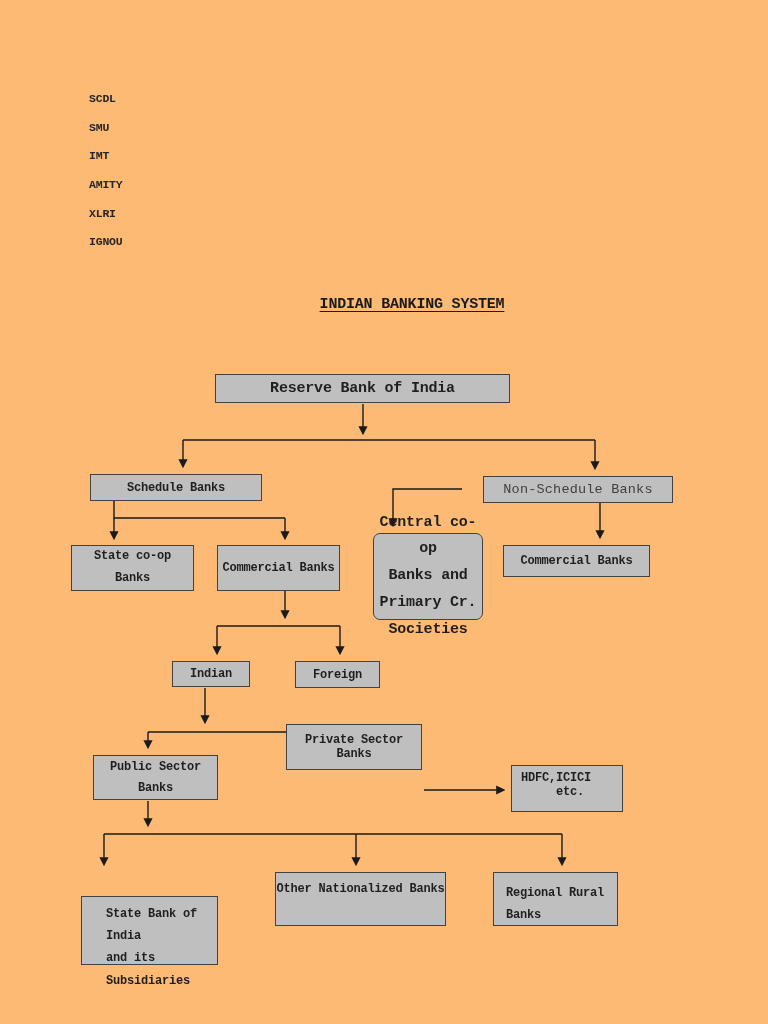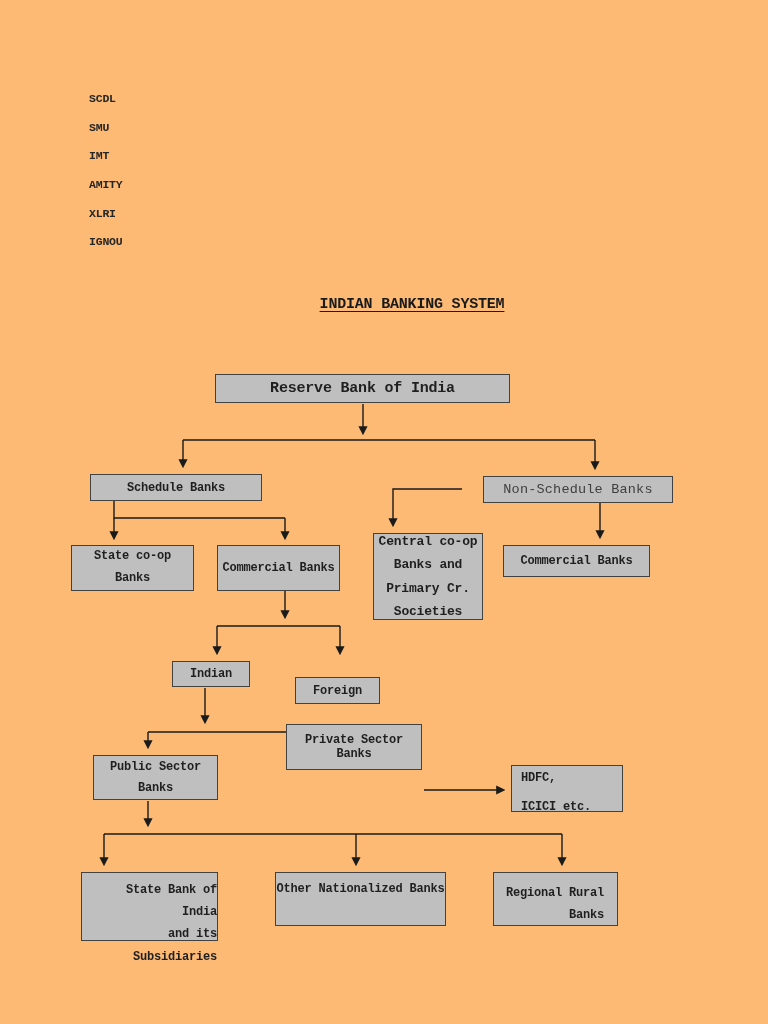"Central co-op" #n-centralcoop { border-radius: none -> 7px; font-size: 13px -> 15px }
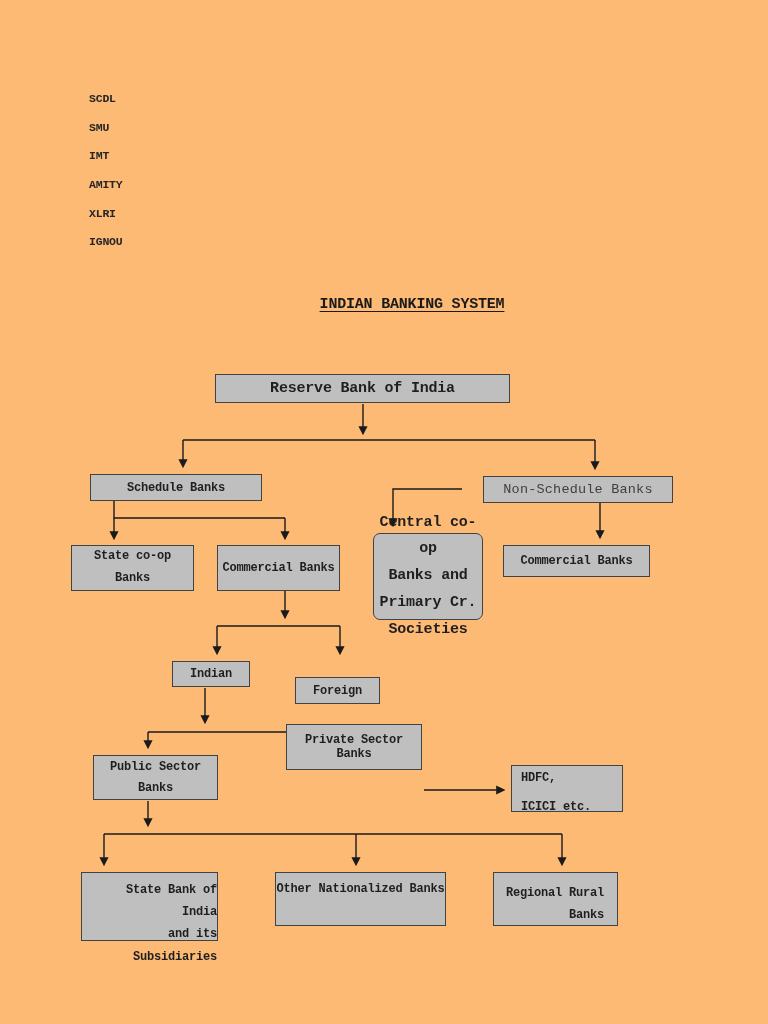"Foreign" #n-foreign { top: 677px -> 661px }
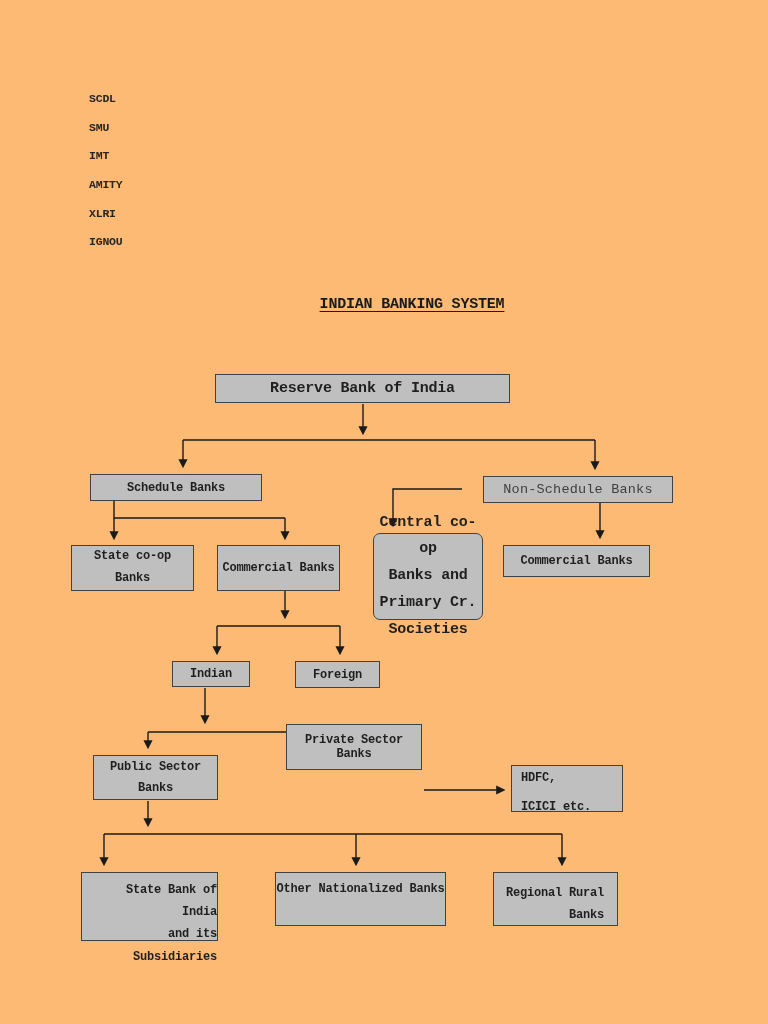"HDFC," .t-left { flex-direction: column -> row; text-align: right -> left }
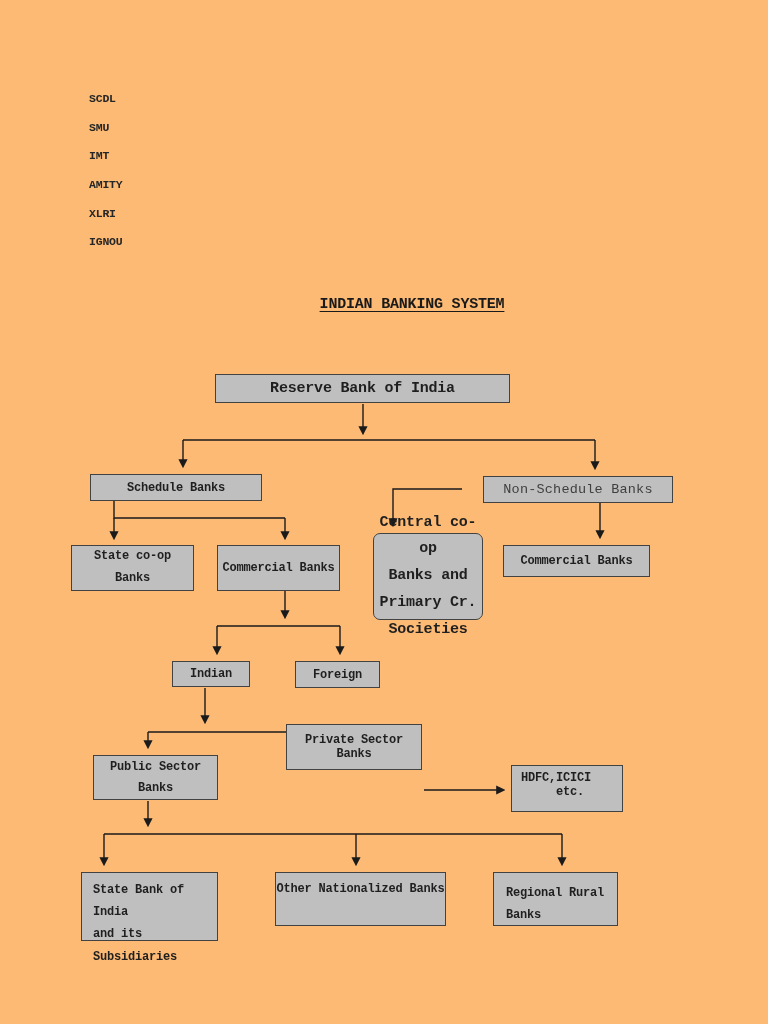"State Bank of India" #n-sbi { padding: 6px 0 0 11px -> 6px 0 0 24px; top: 872px -> 896px }
